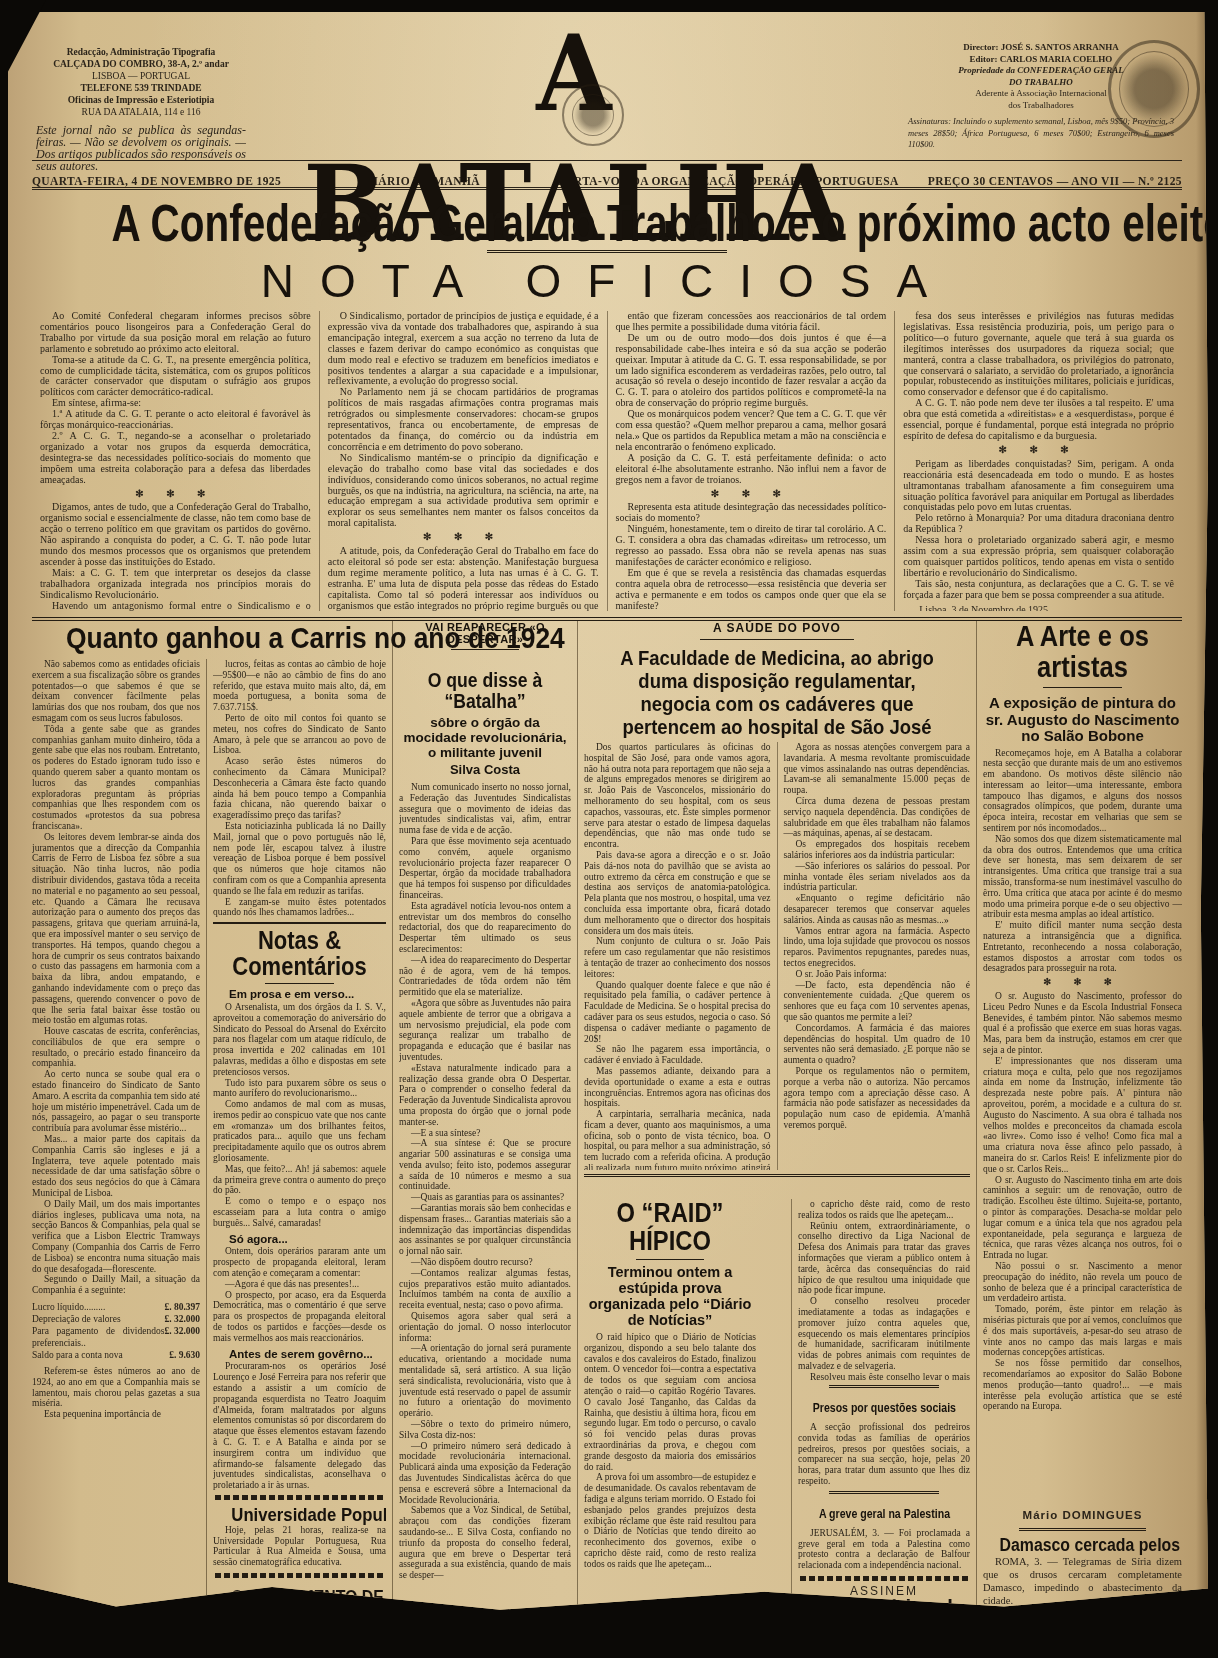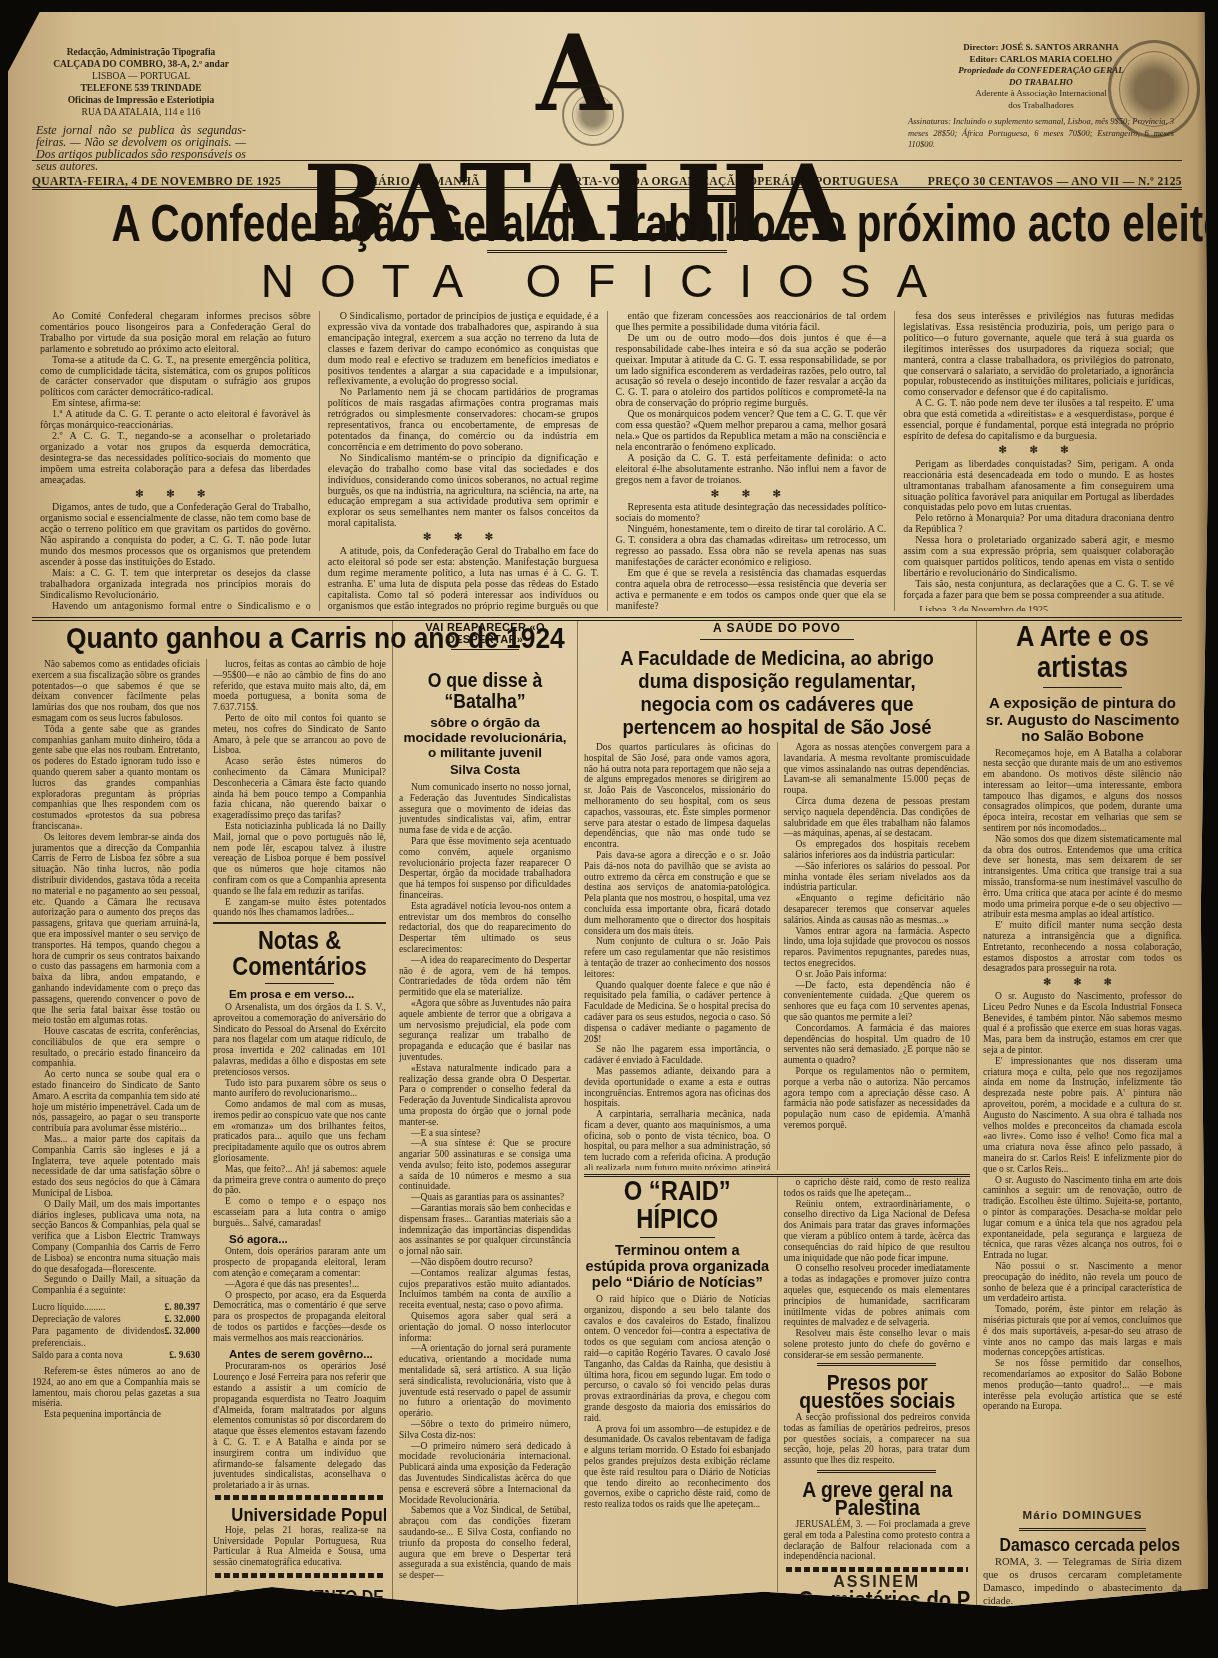"O “RAID” HÍPICO" .raid { gap: none -> 29px; padding-top: 0 -> 22px }
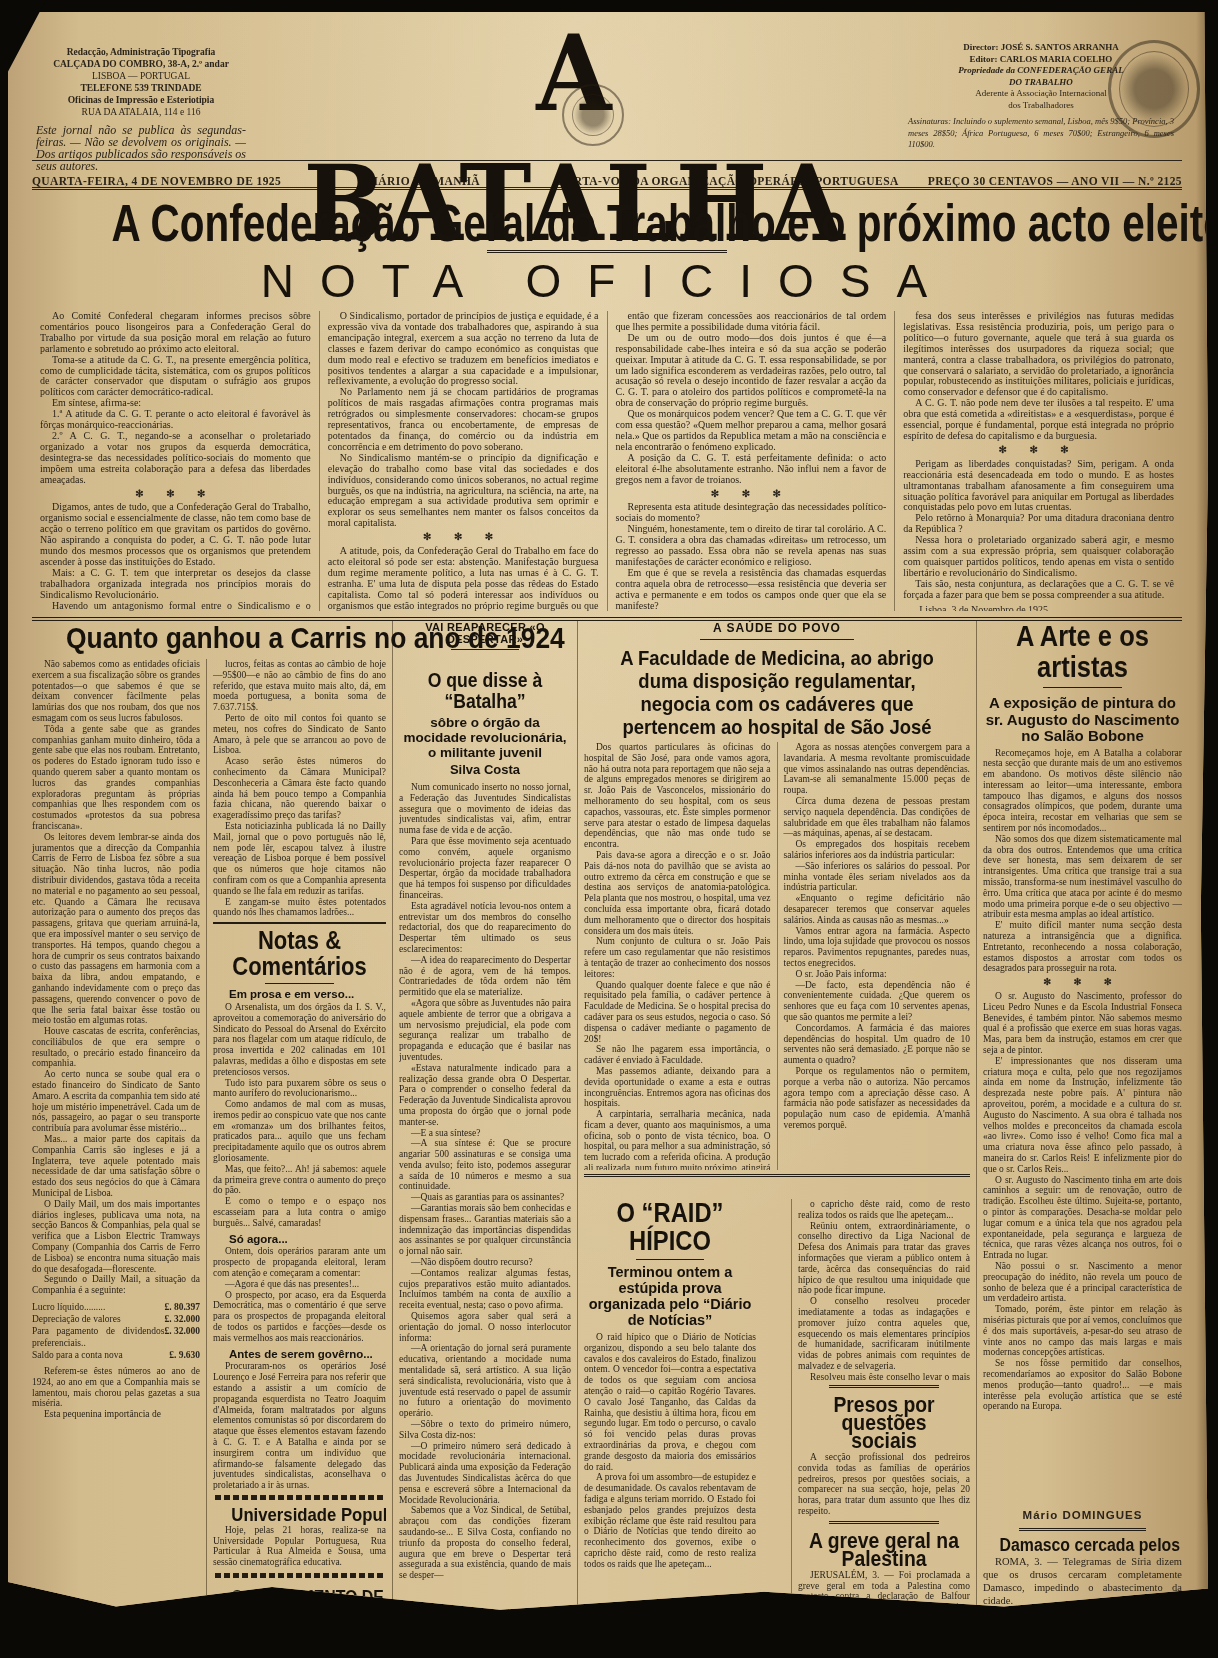"Presos por questões sociais" .mini-hl { font-size: 22px -> 12px; line-height: 18px -> 24px }
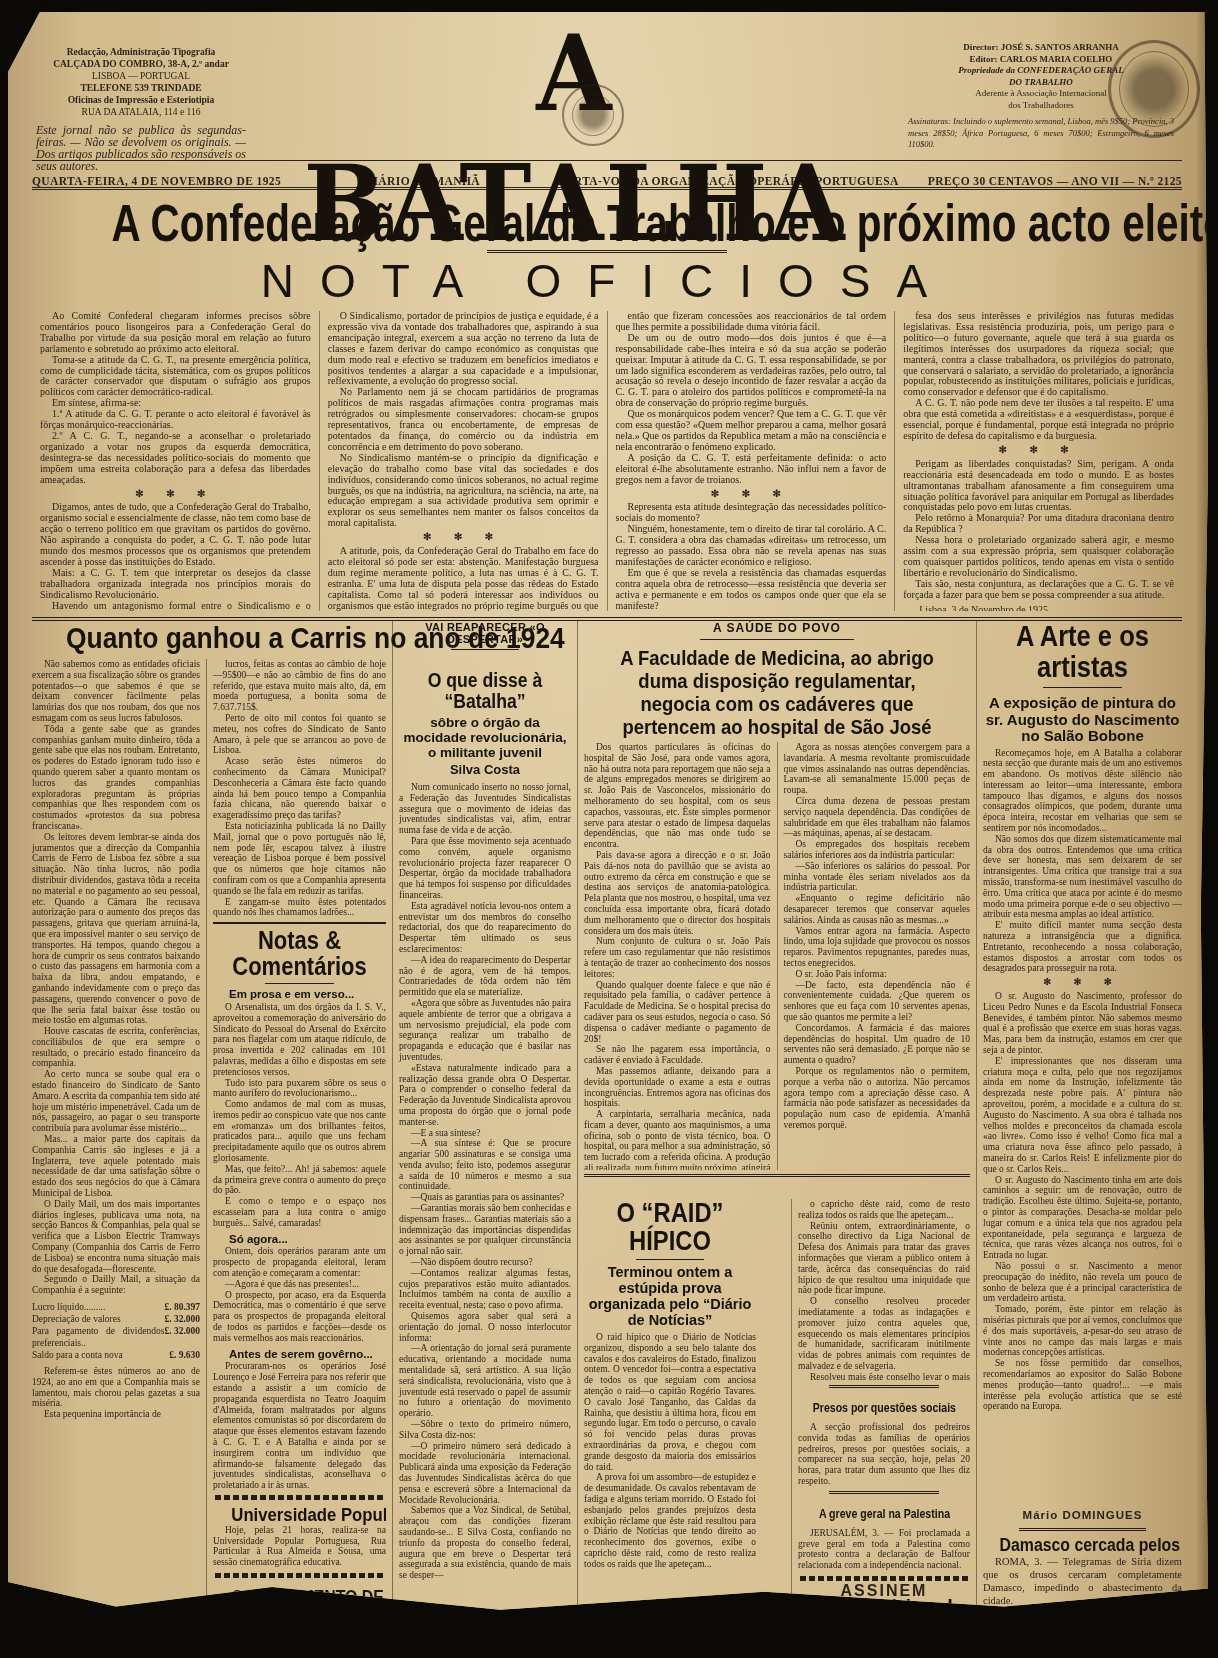"ASSINEM" .assinem-lbl { font-size: 16px -> 12px; font-weight: bold -> normal }
